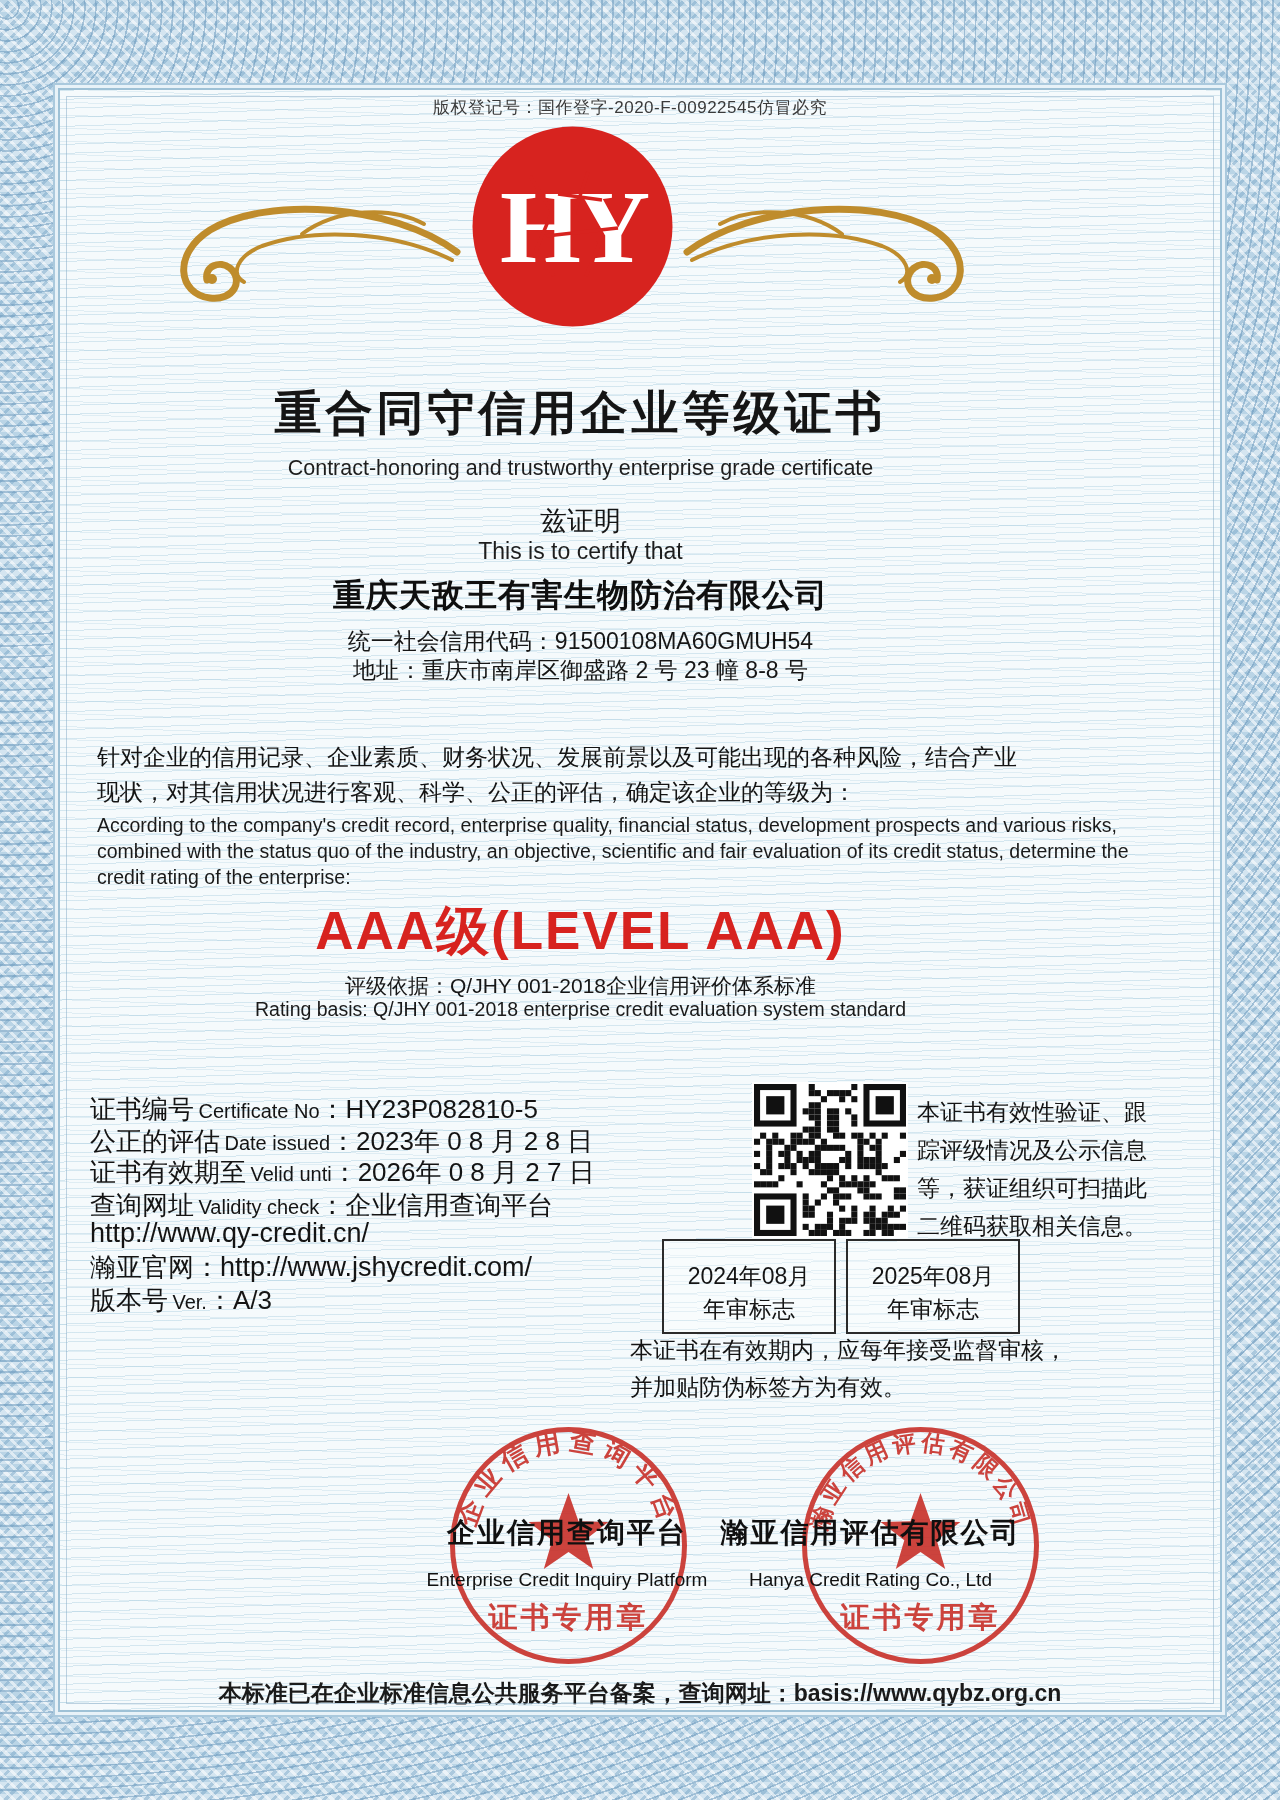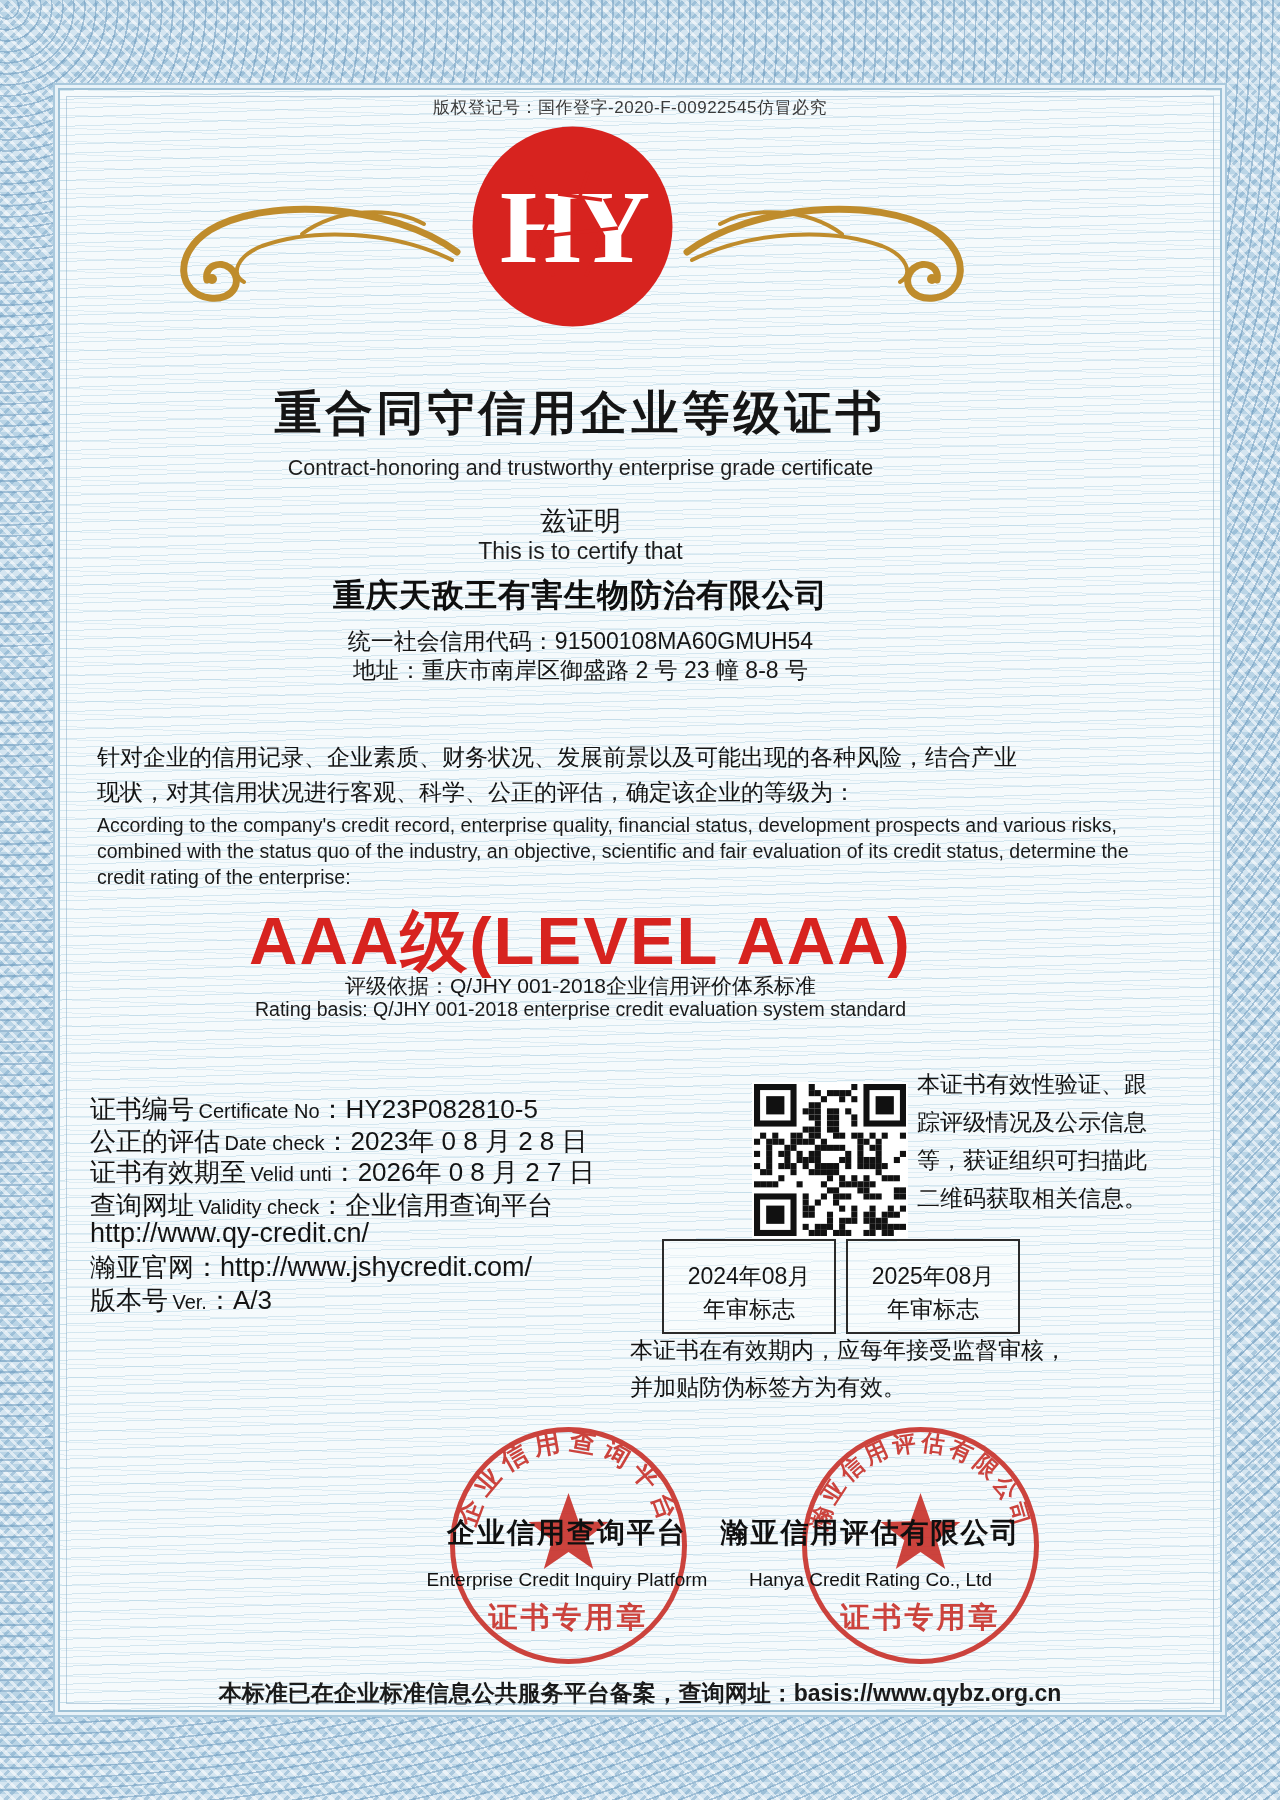"AAA级(LEVEL AAA)" .level { font-size: 67px -> 53px }
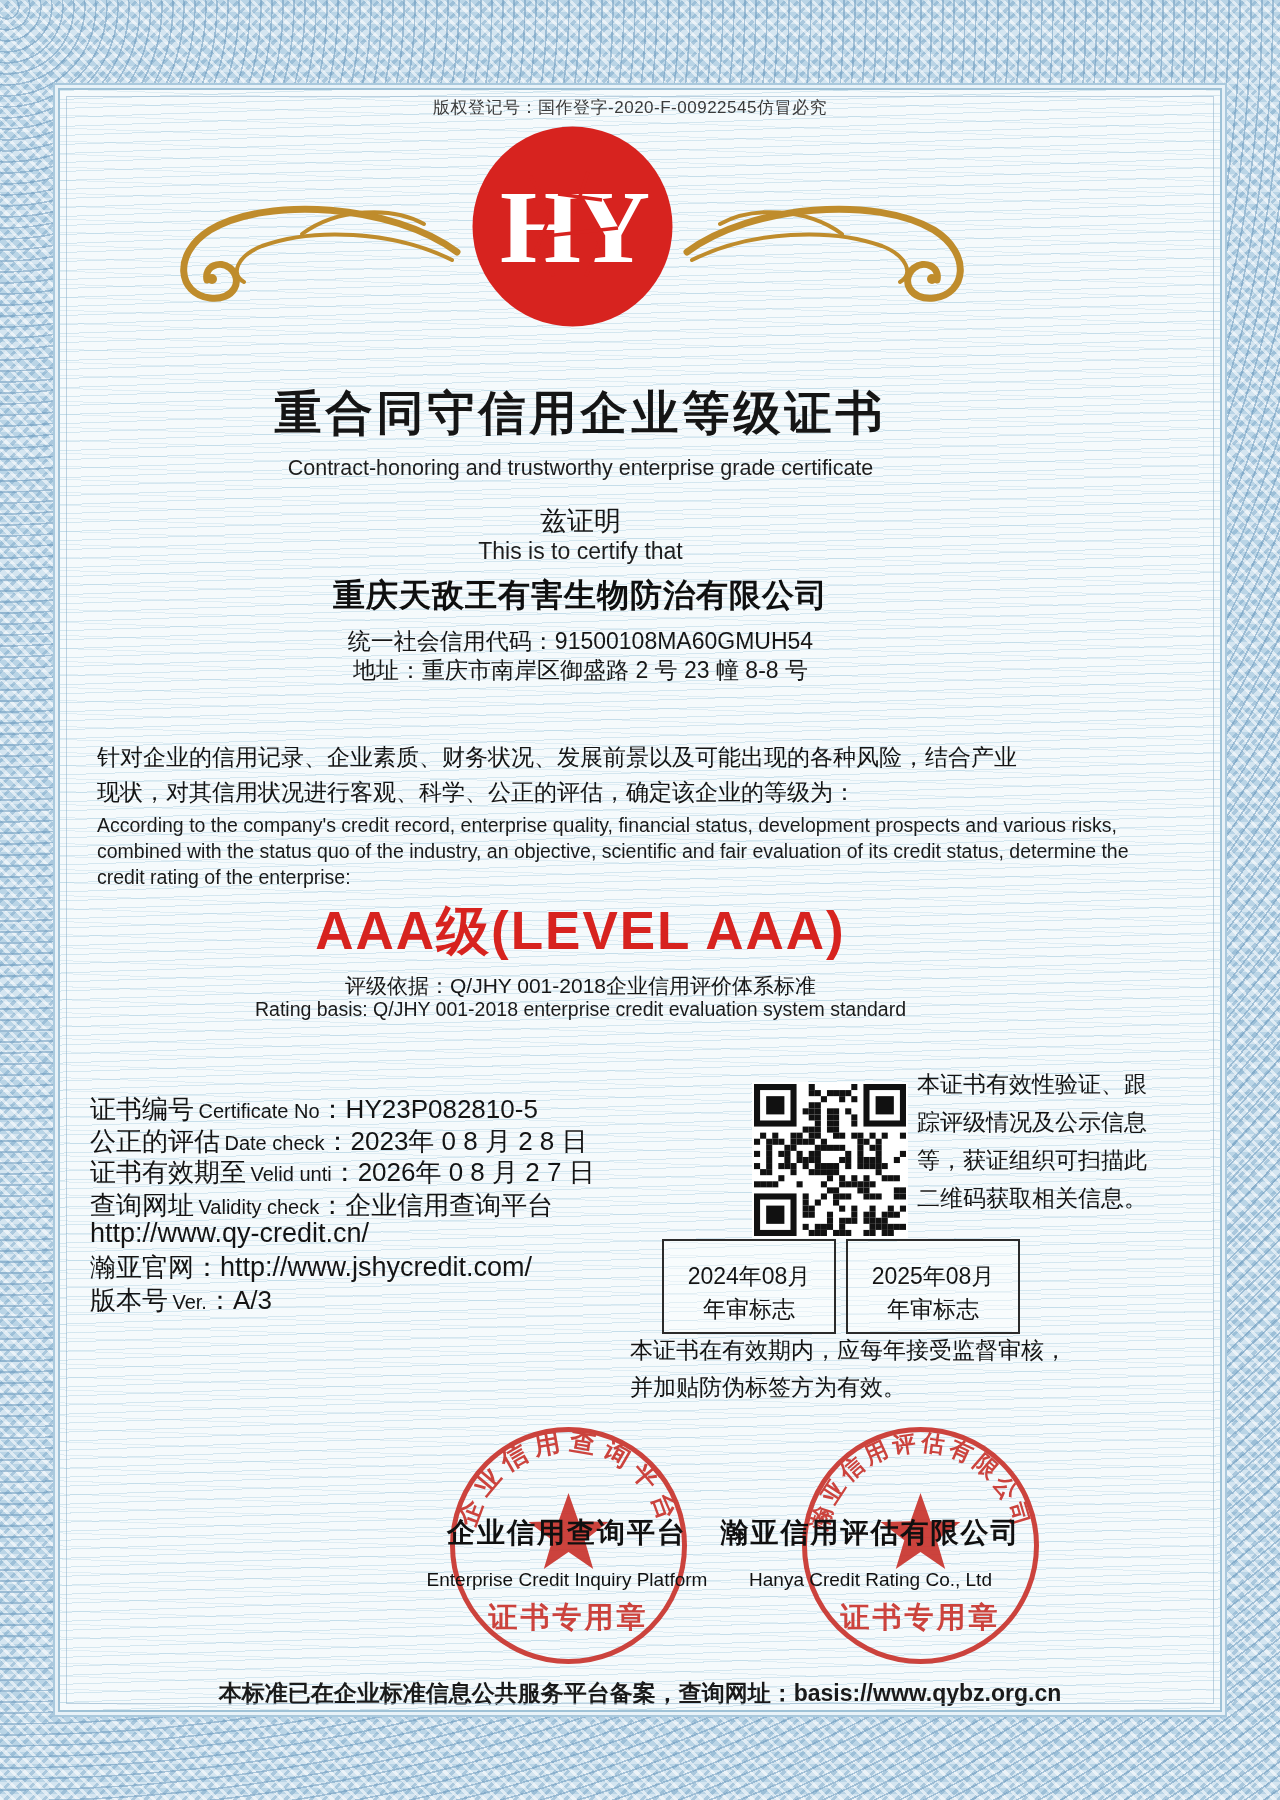"本证书有效性验证、跟踪评级情况及公示信息等，获证组织可扫描此二维码获取相关信息。" .qr-note { top: 975px -> 1003px }
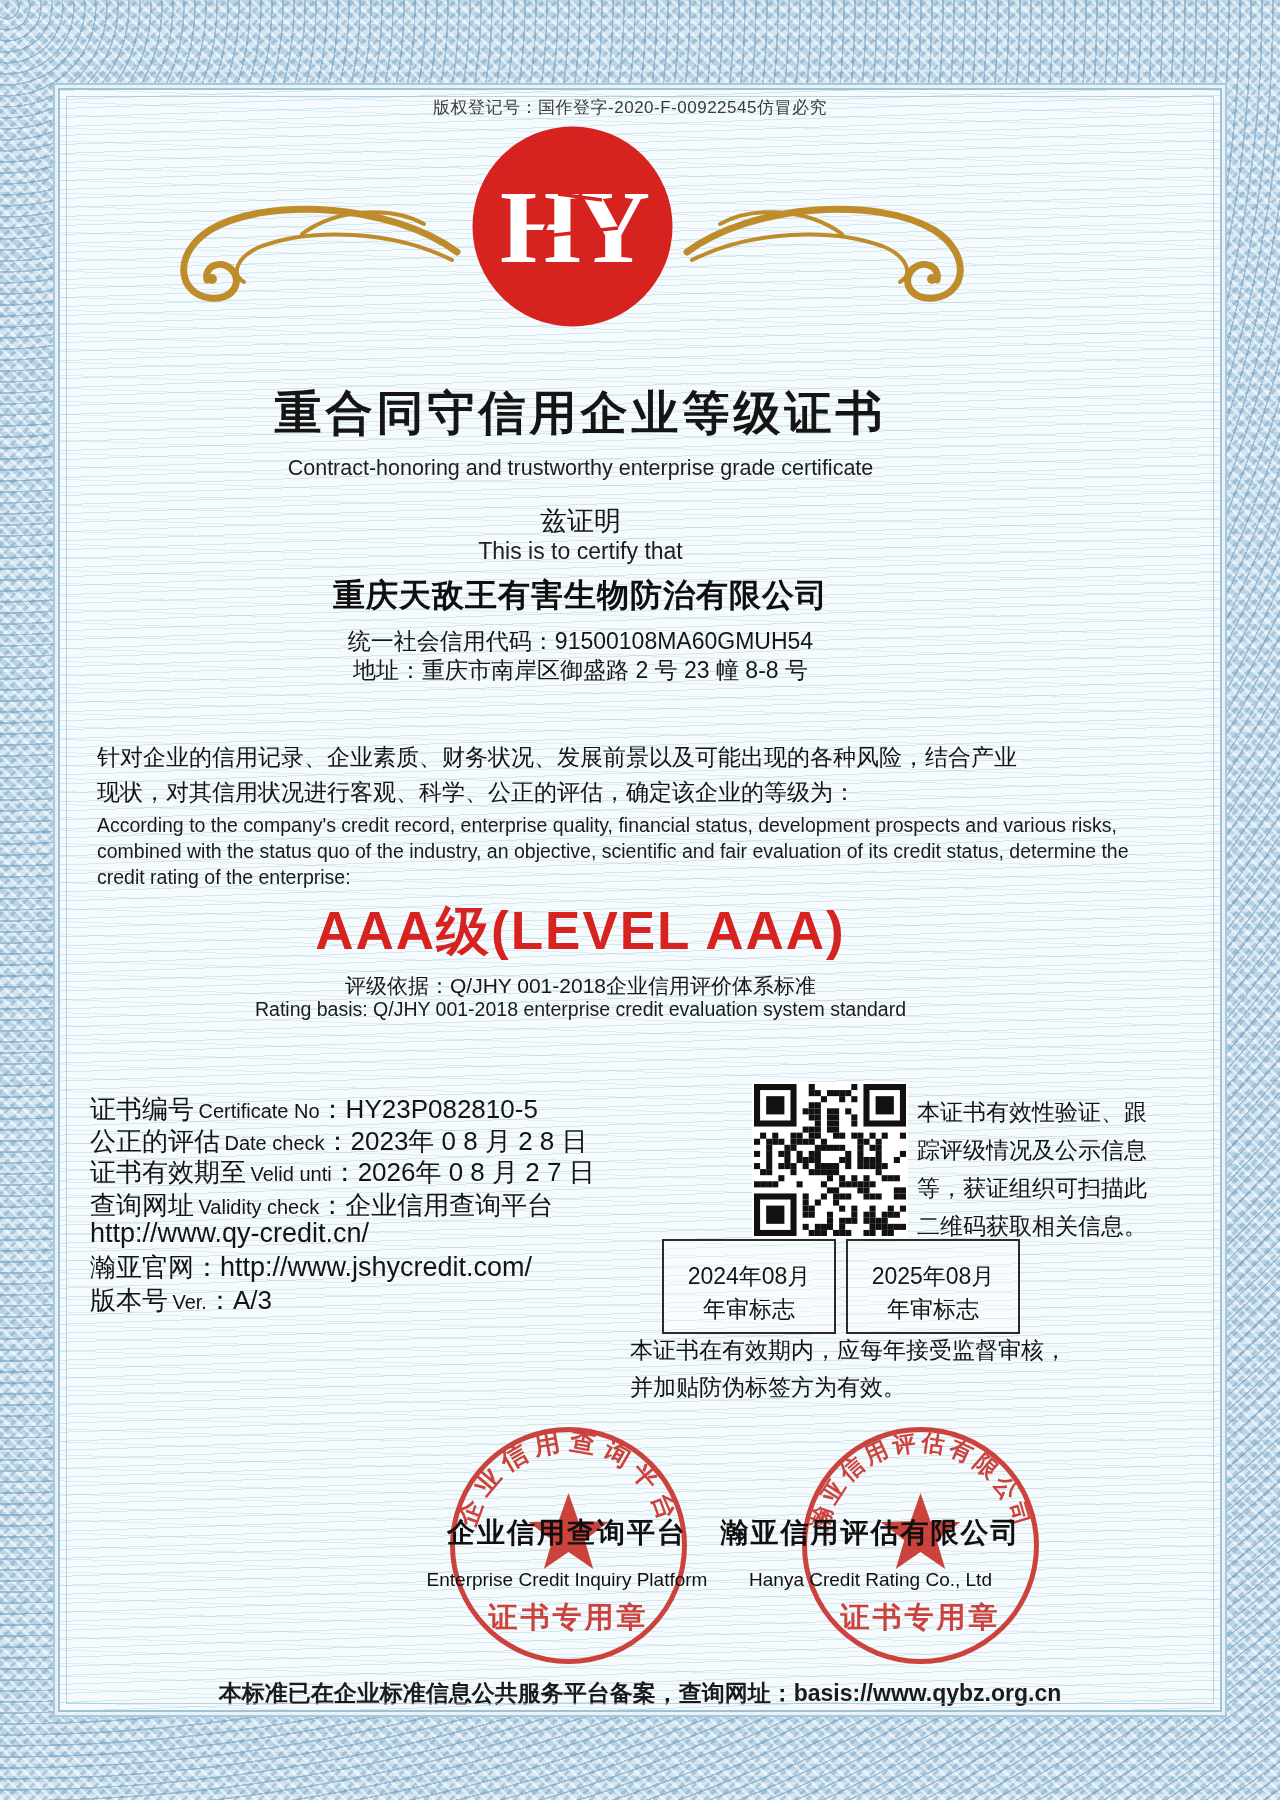"Date check" span.dl-en { text: check -> issued }
